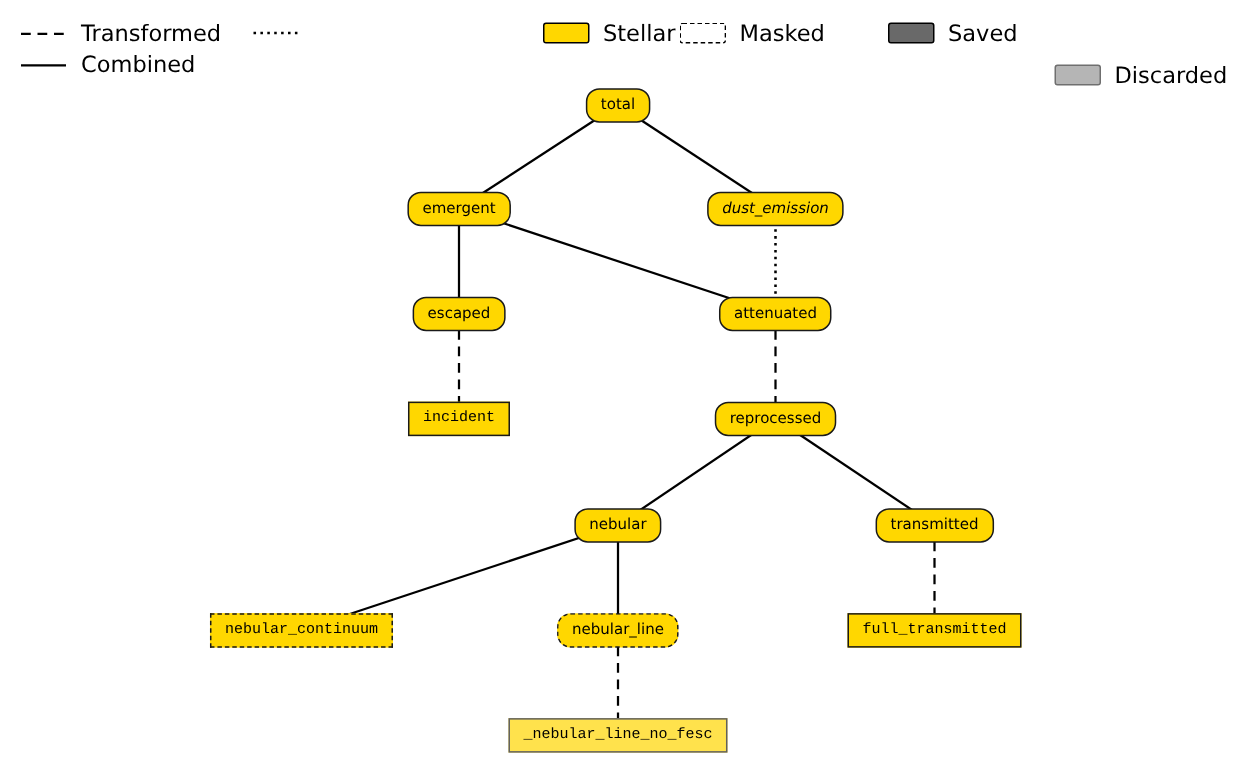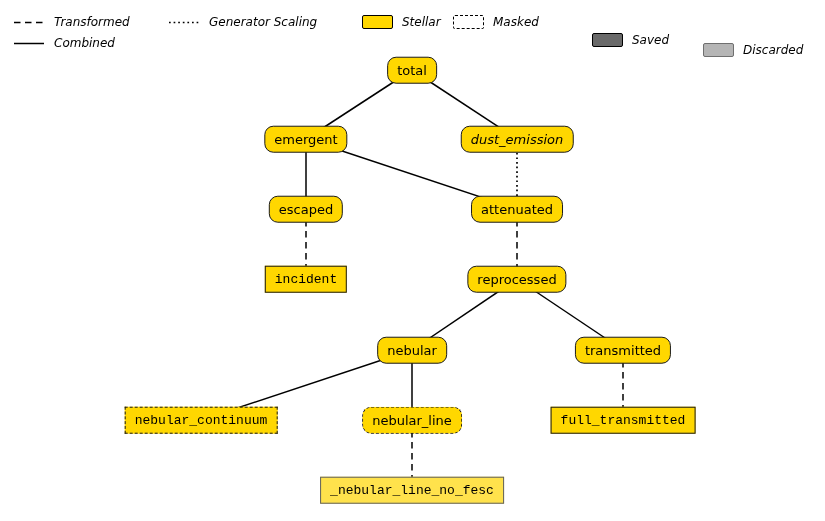"Transformed" .legend-label { font-size: 12px -> 15px; font-style: italic -> none }
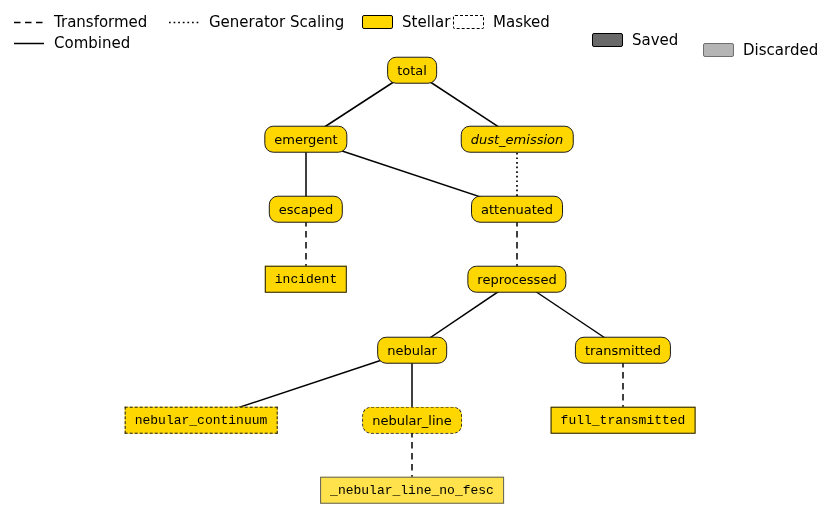"Generator Scaling" span.legend-label { html: <span>Generator Scaling</span> -> none }
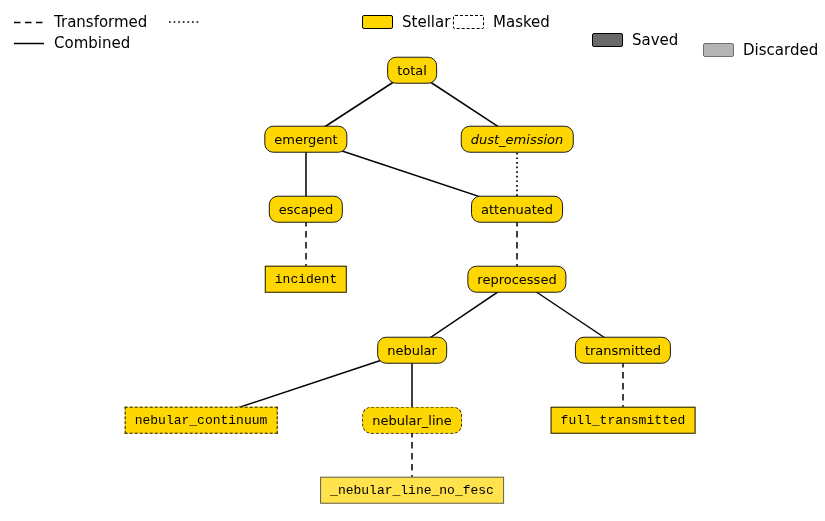"Saved" div.legend-item { top: 40px -> 22px }
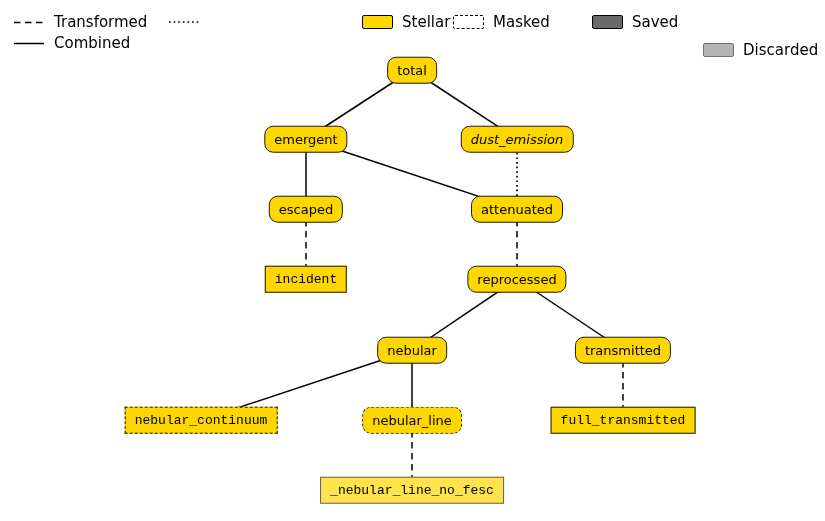"total" .node { font-size: 13px -> 10px }
